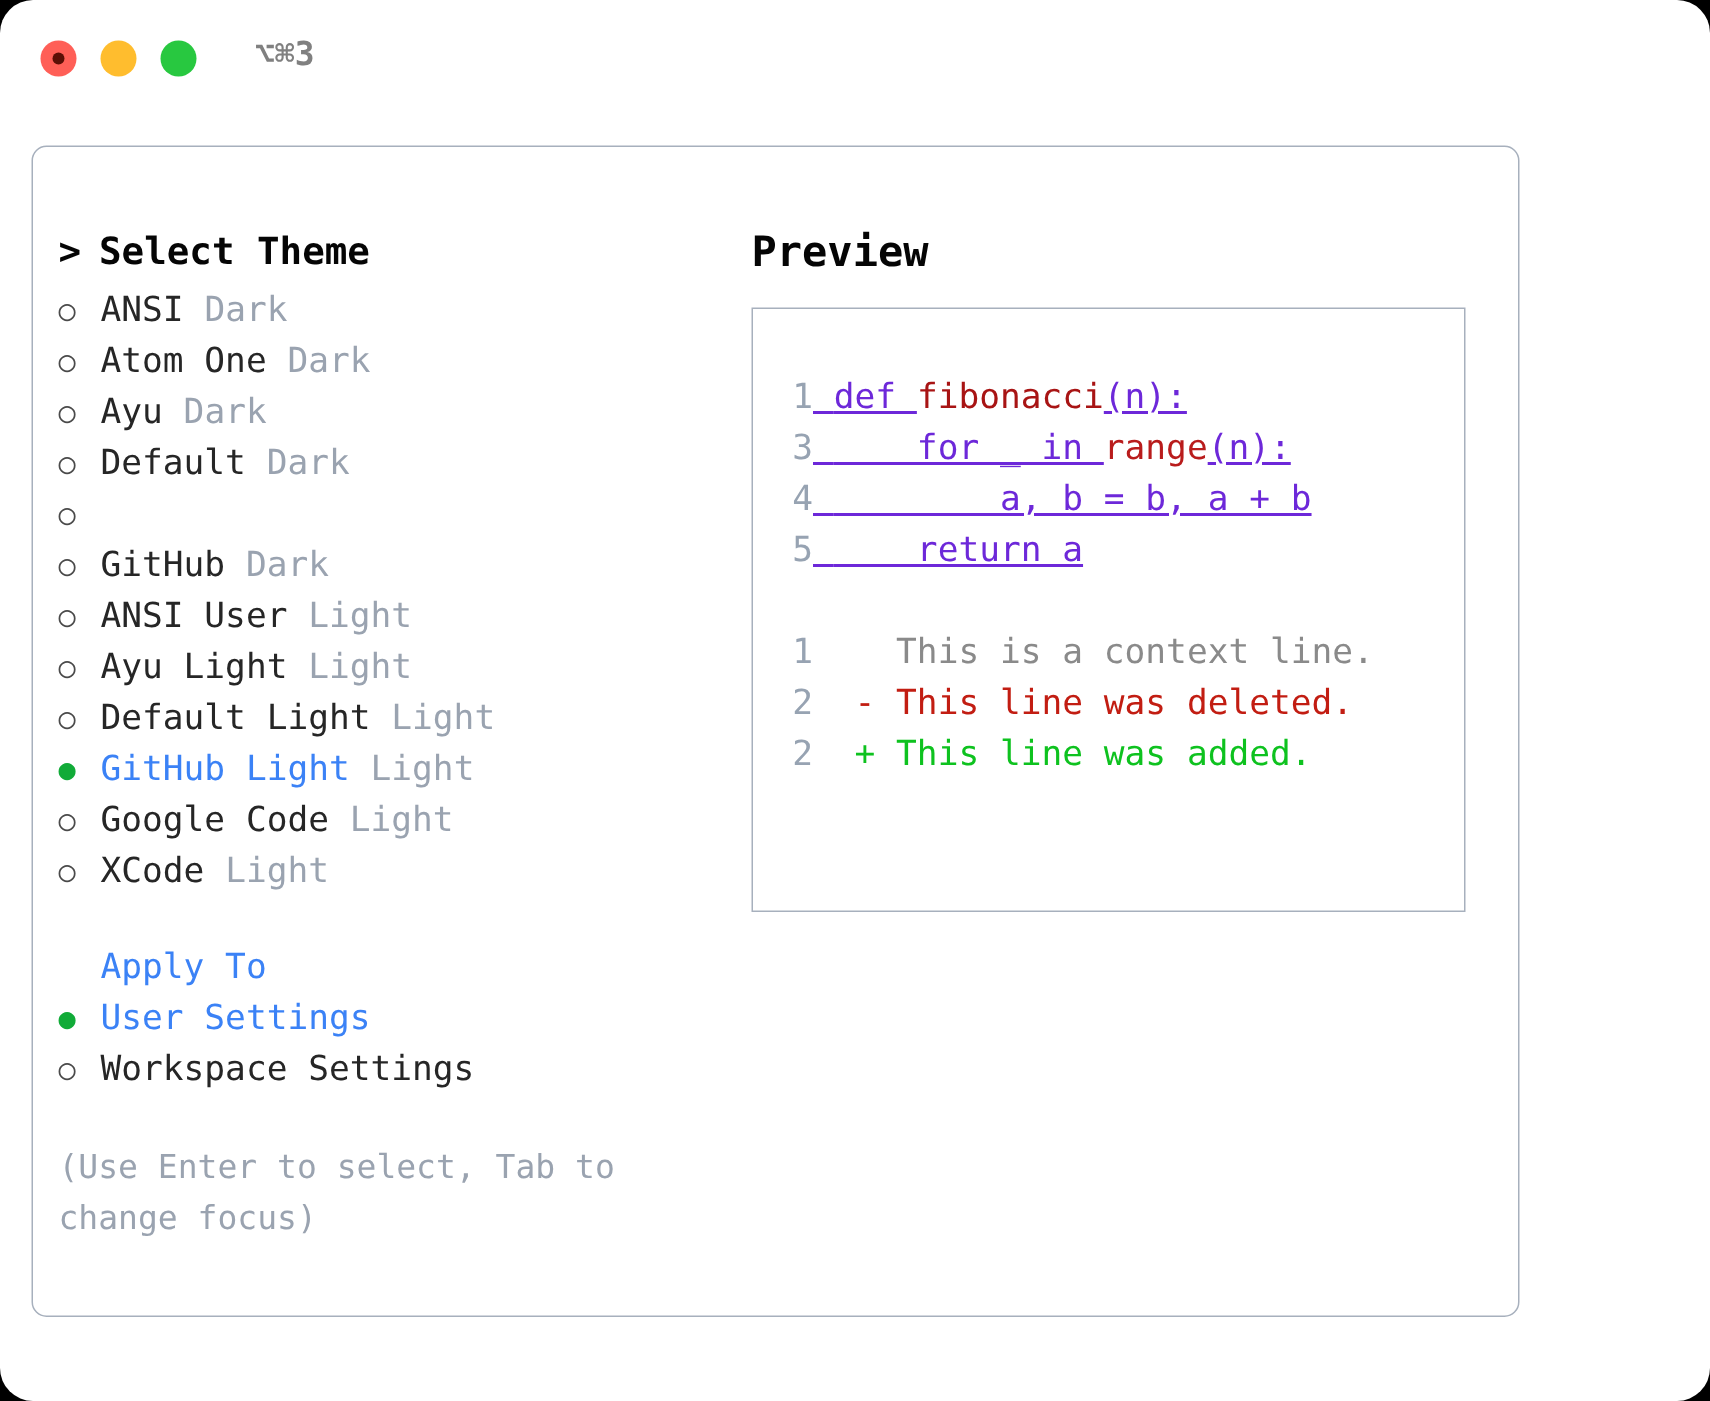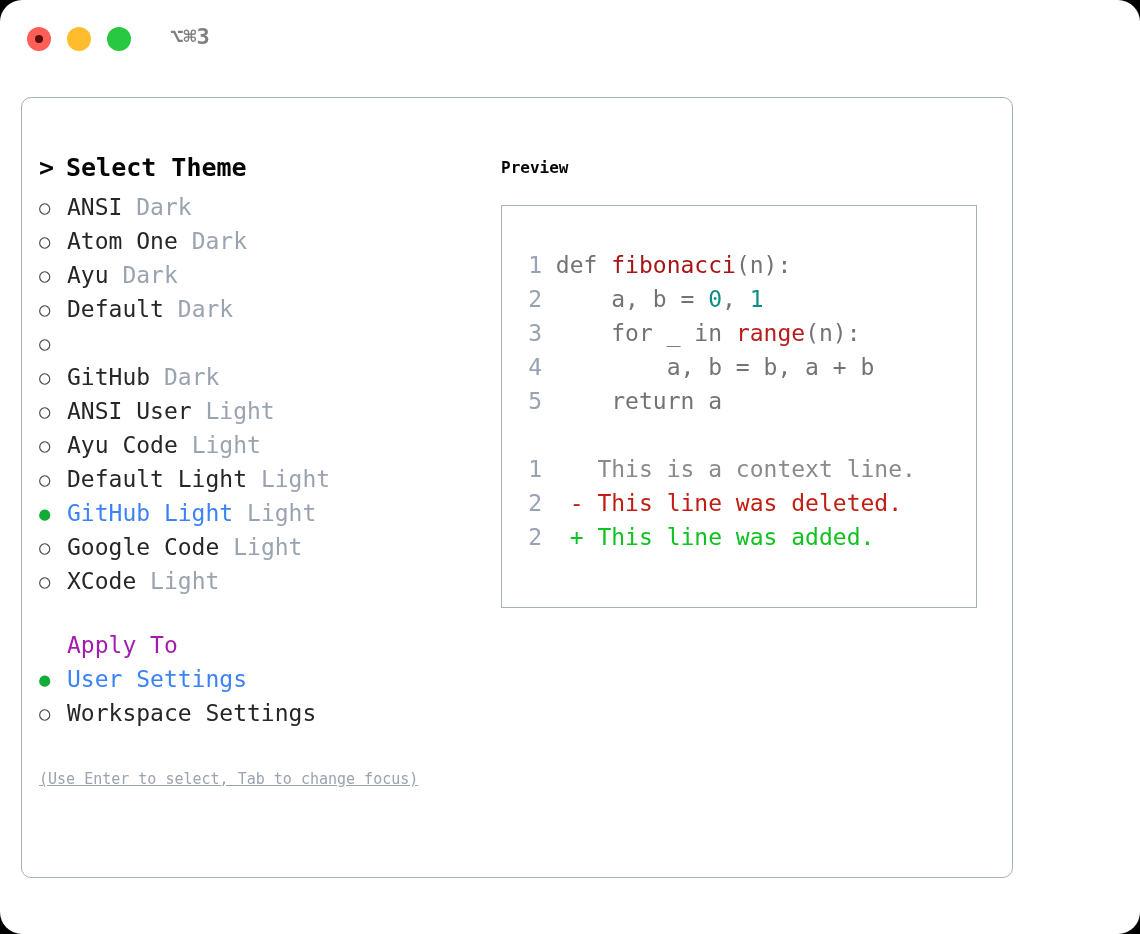"Preview" #preview-title { font-size: 16px -> 28px }
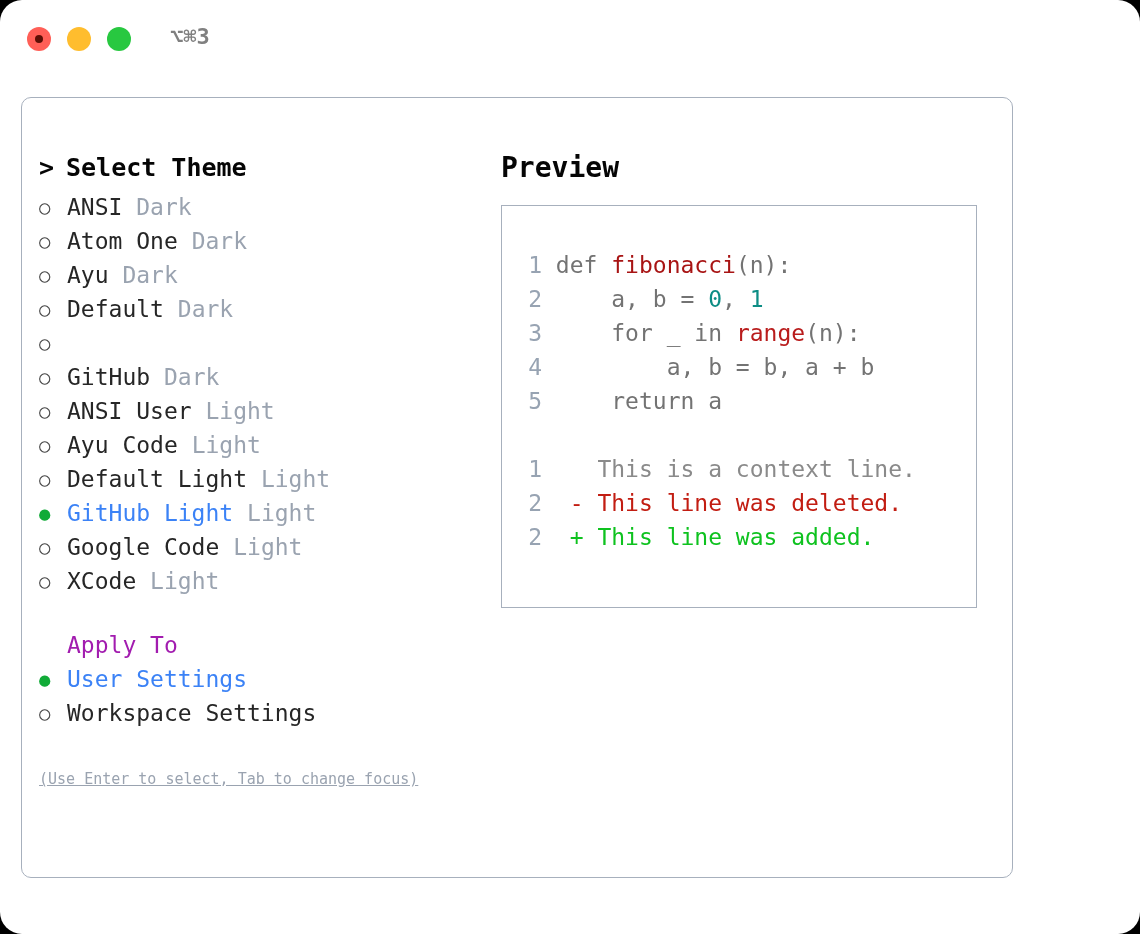"def" .ctext { color: #737373 -> #6d28d9; text-decoration: none -> underline }
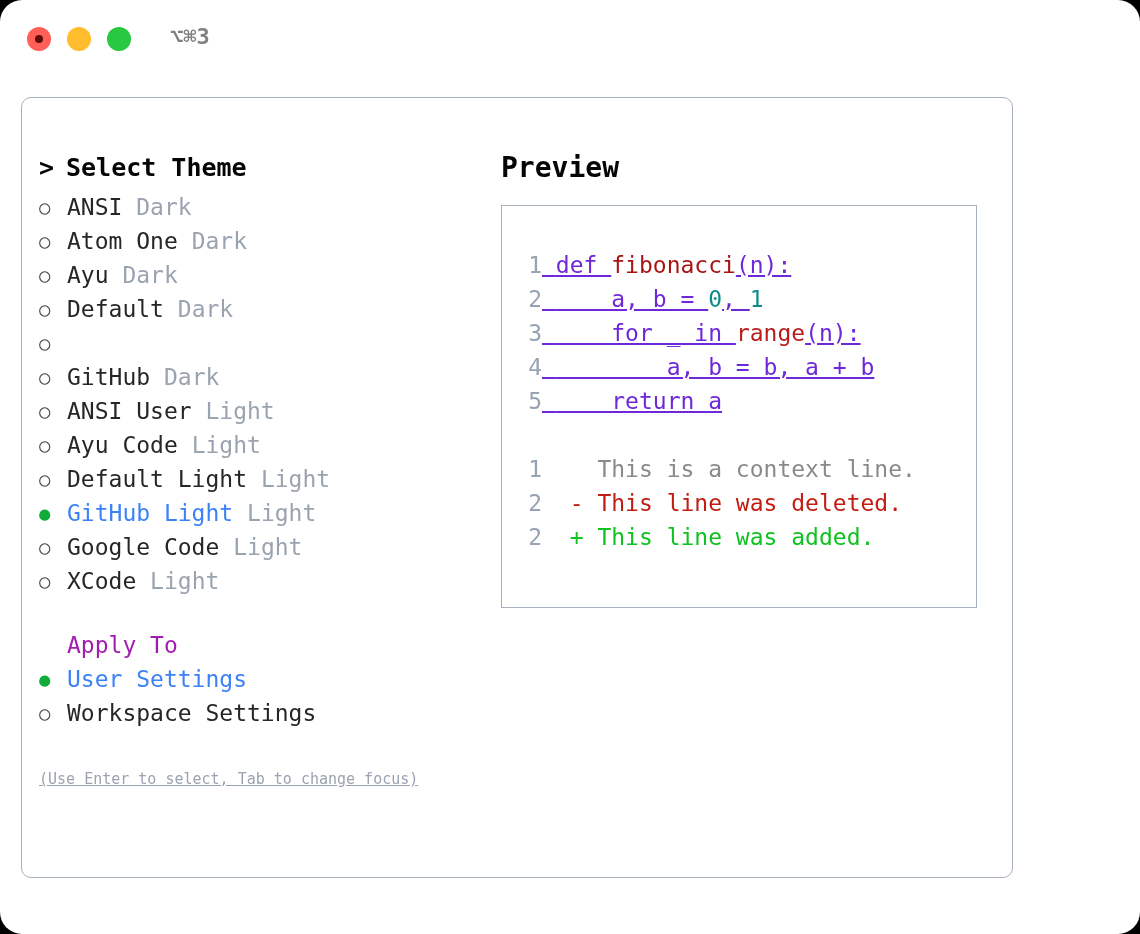"2 a, b = 0," div.cline { html: <div><span>2</span><span> </span><span> a, b = </span><span>0</span><span>, </span><span>1</span></div> -> none }
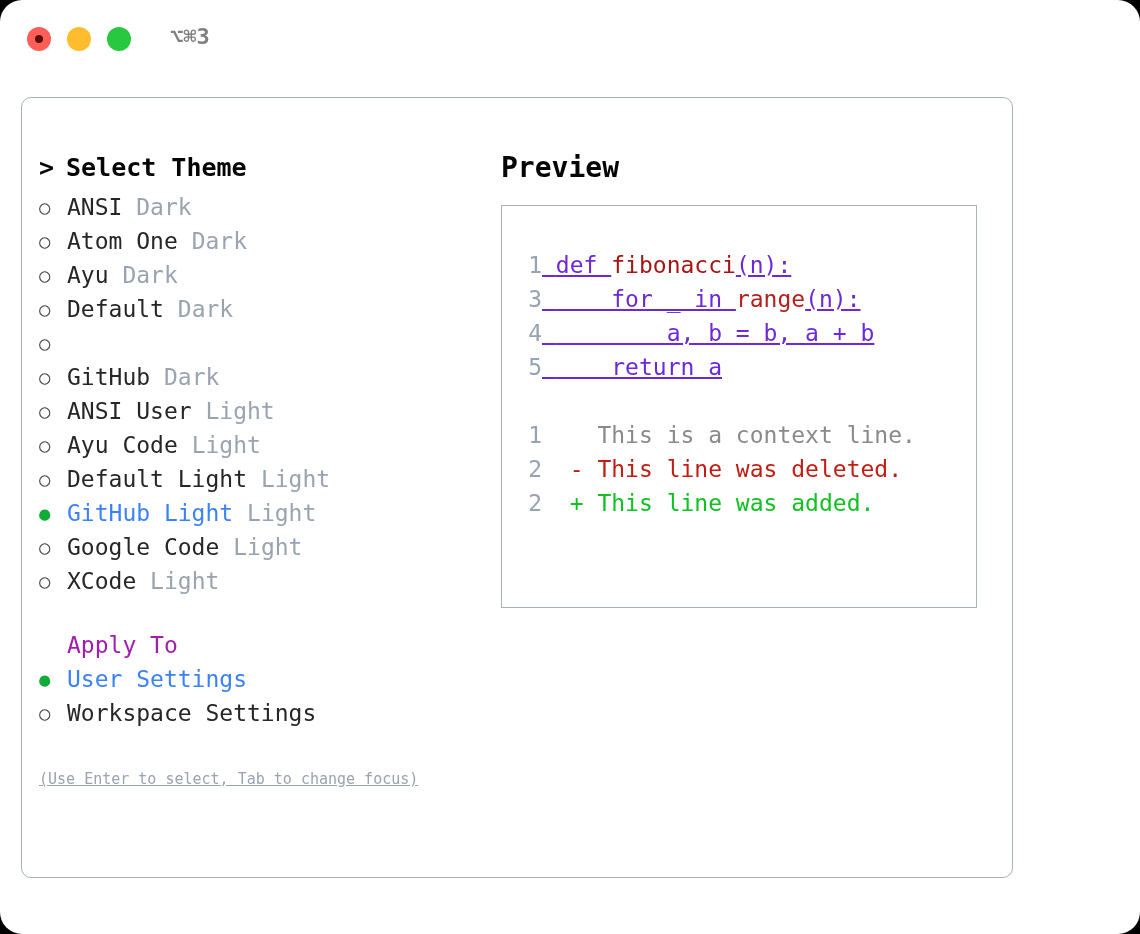"Ayu Code" span.name { text: Code -> Light }
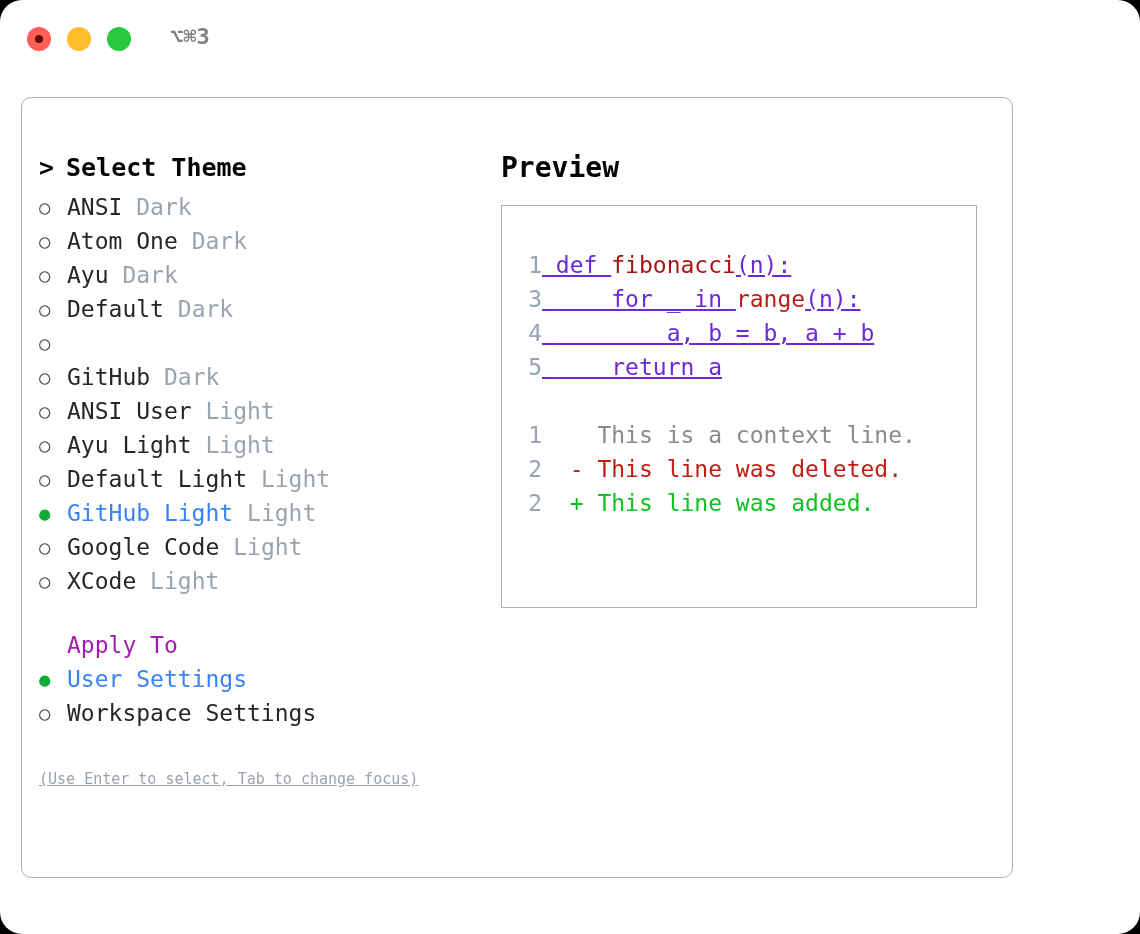"Apply To" #apply-title { color: #a21caf -> #3b82f6 }
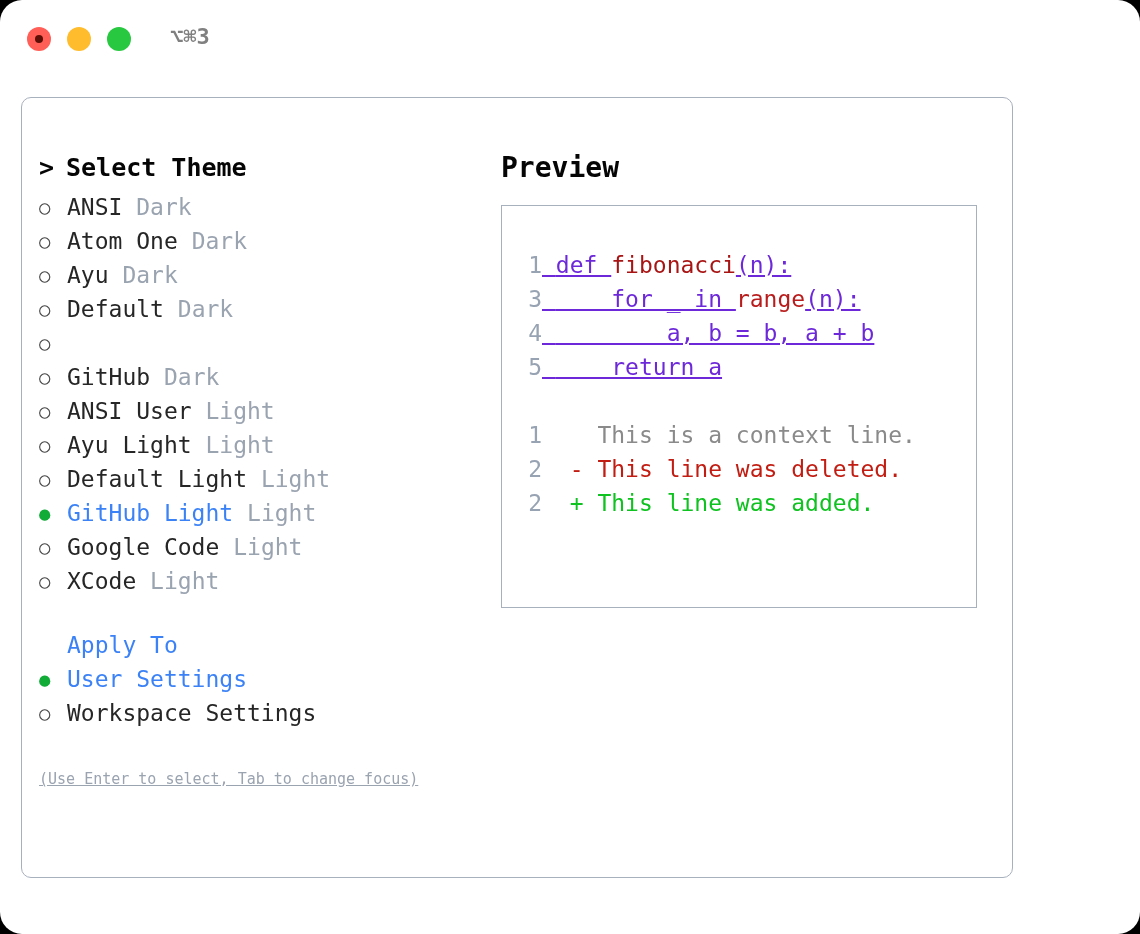"(Use Enter to select, Tab" #hint { font-size: 15px -> 22px; text-decoration: underline -> none }
